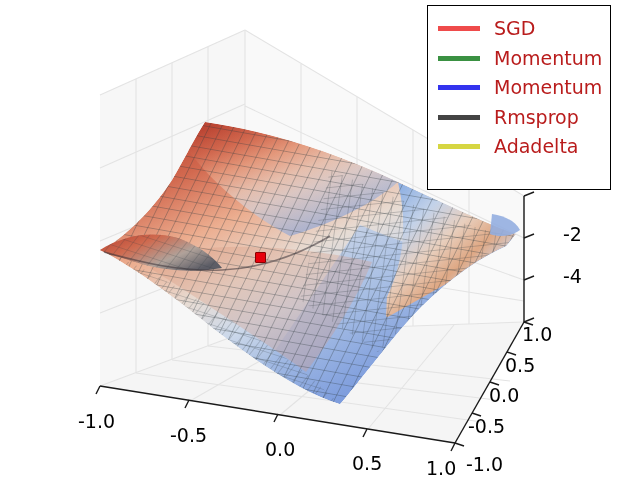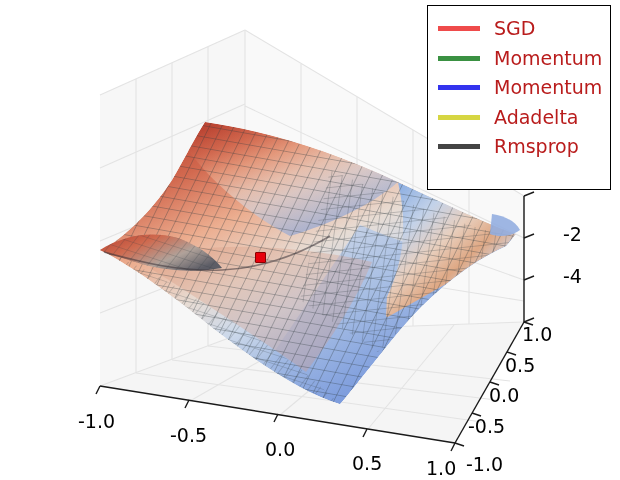"Adadelta" div.legend-row { order: before "Rmsprop" -> after "Rmsprop" }
